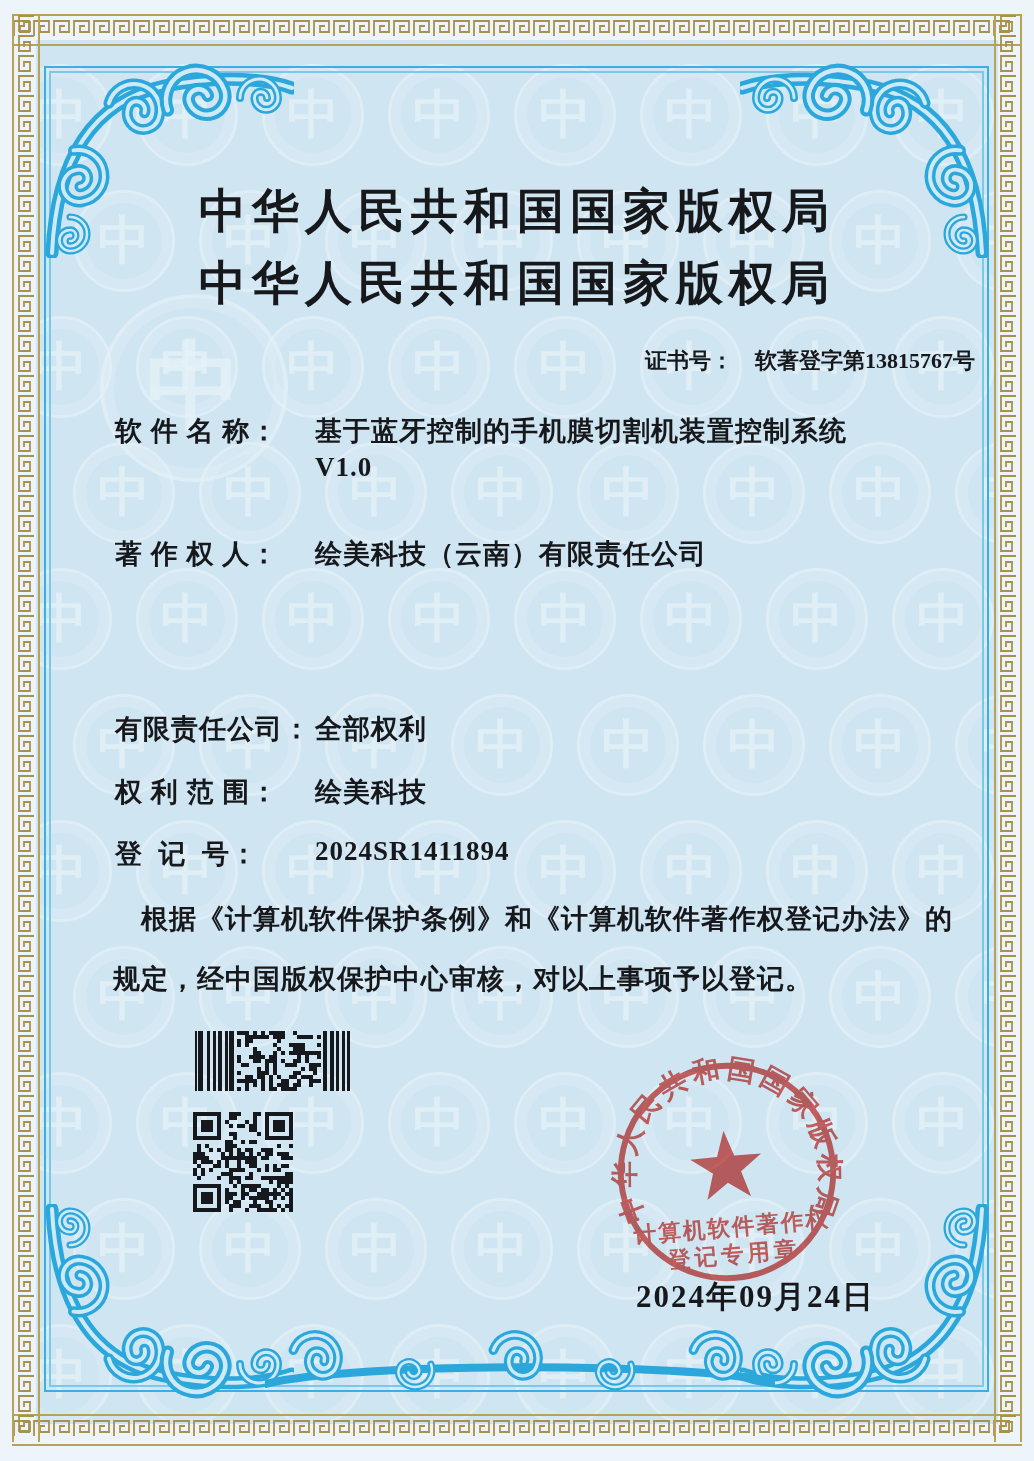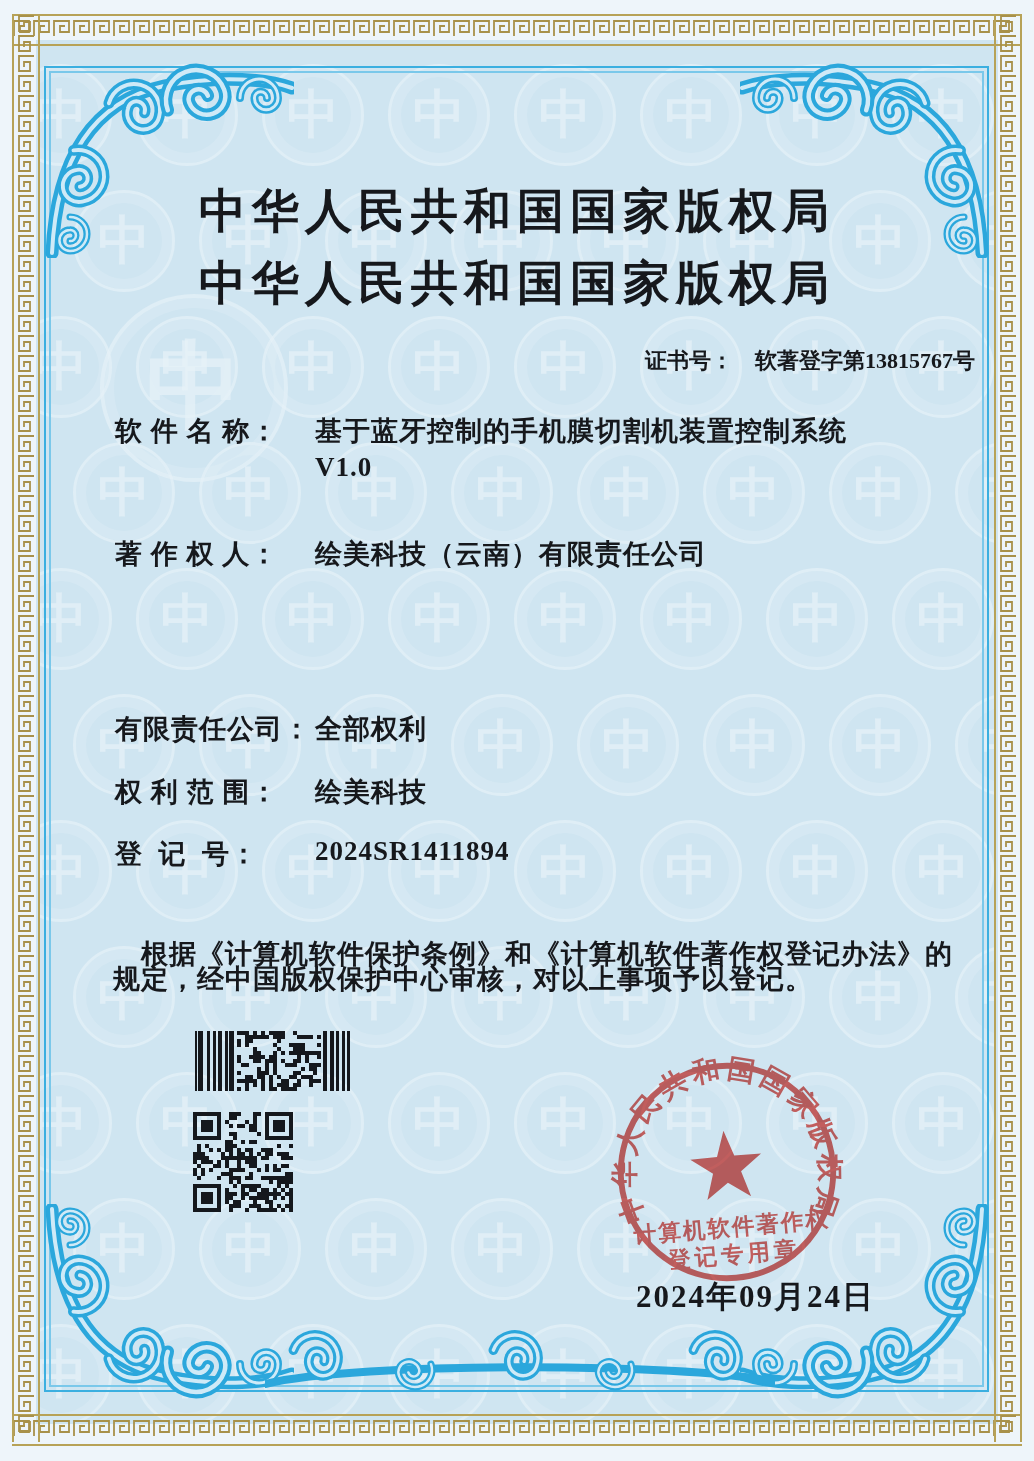"根据《计算机软件保护条例》和《计算机软件著作权登记办法》的" div.txt { top: 936px -> 901px }
